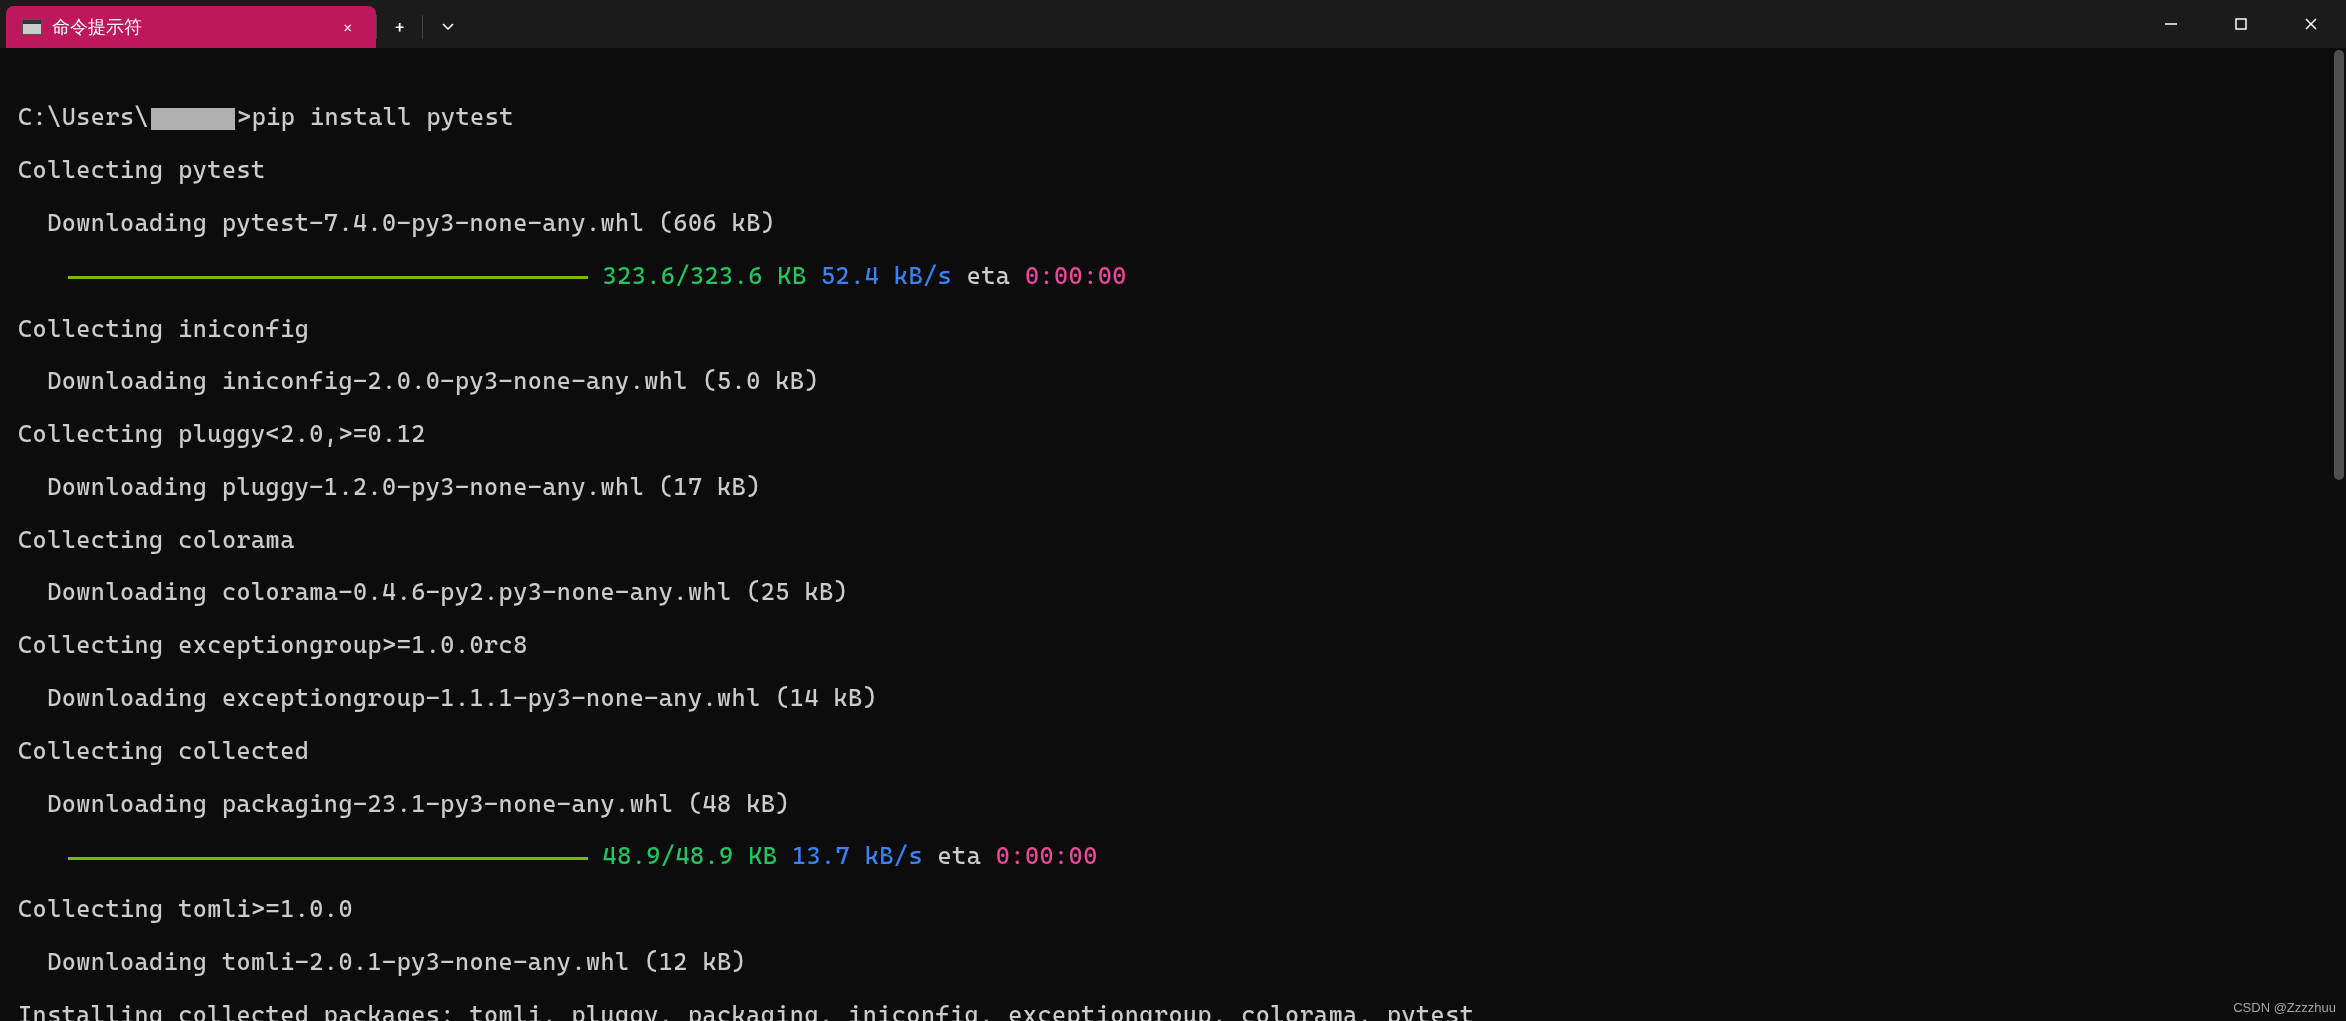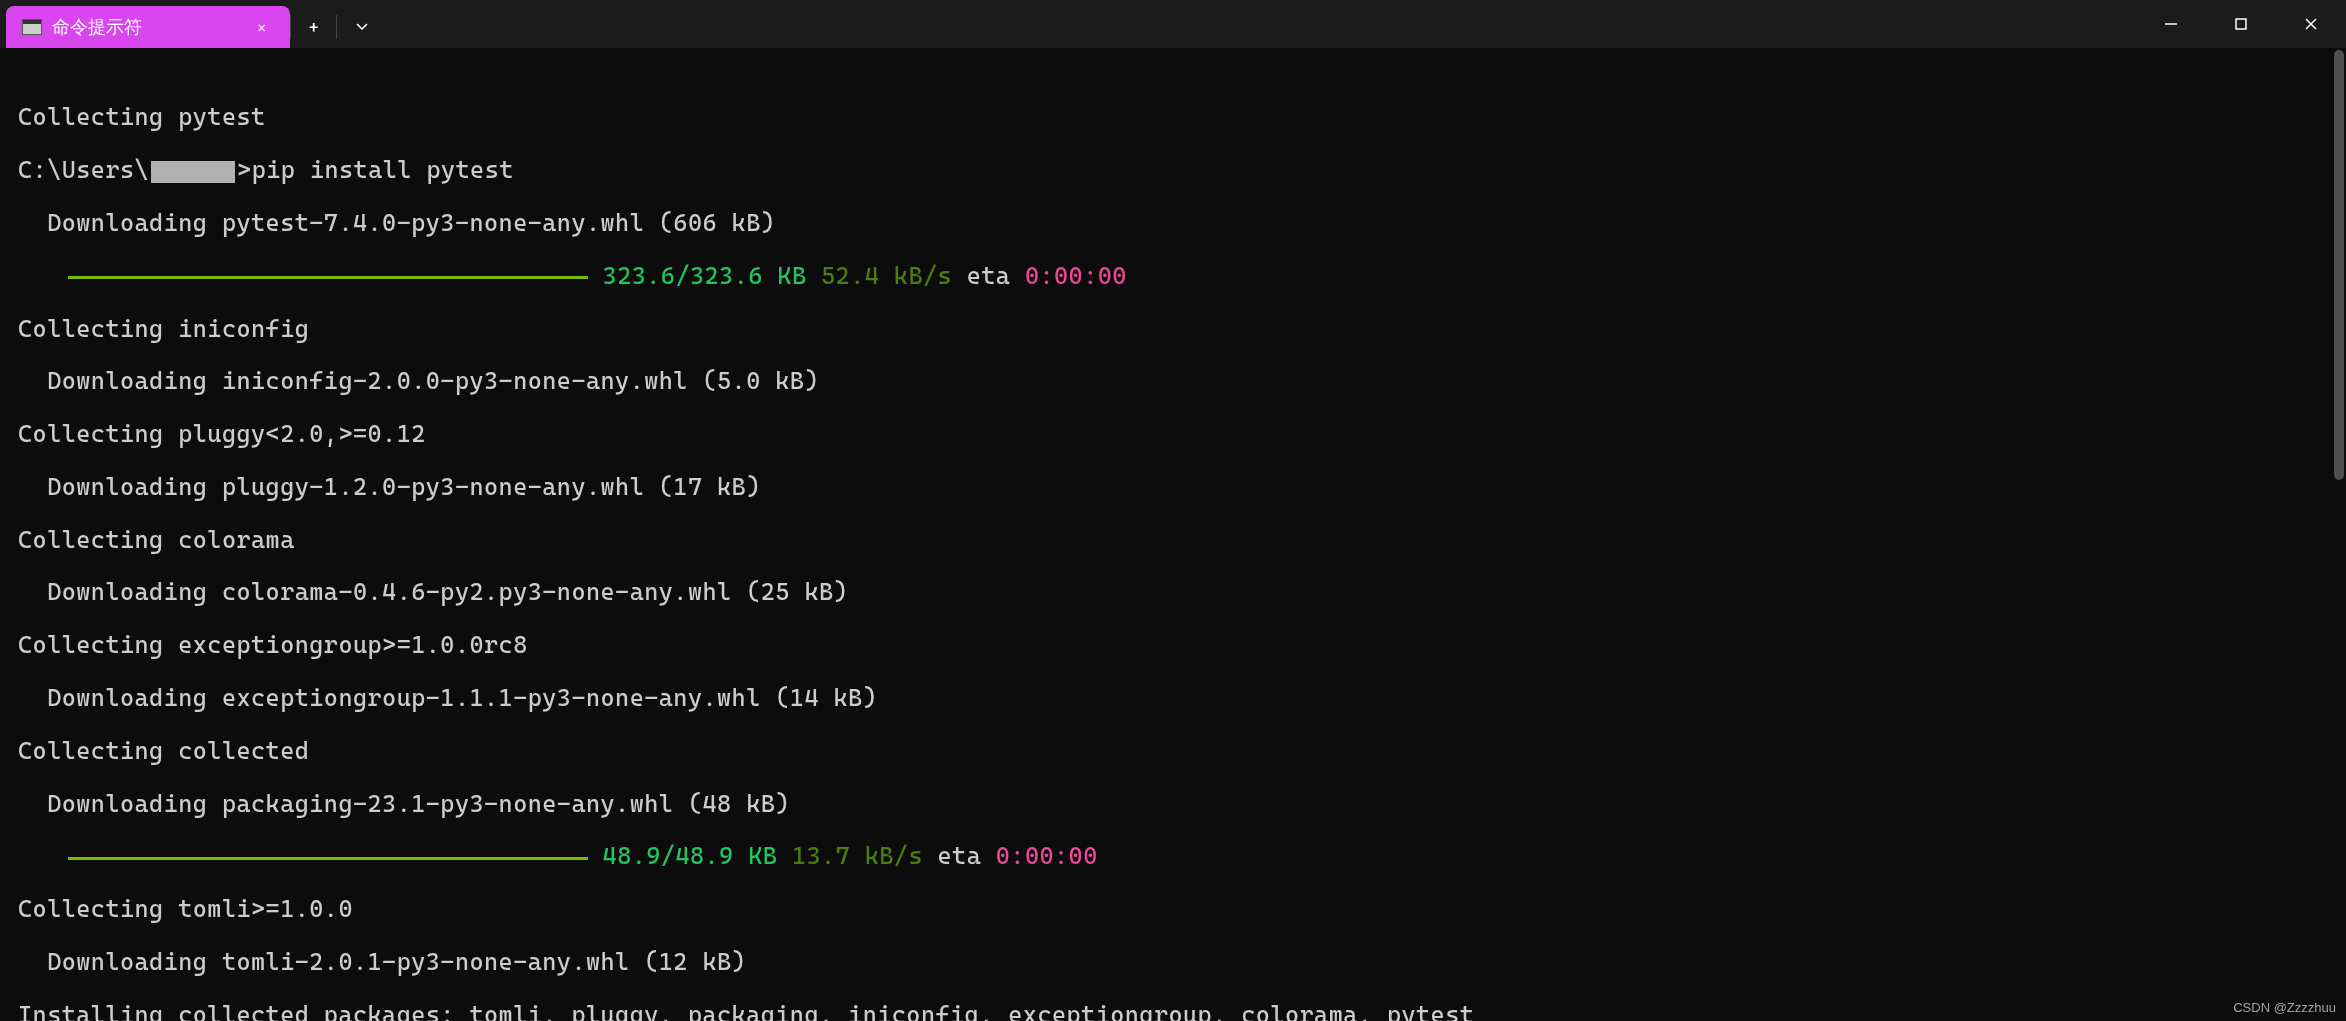"命令提示符" .tab { background: #d946ef -> #be185d; width: 284px -> 370px }
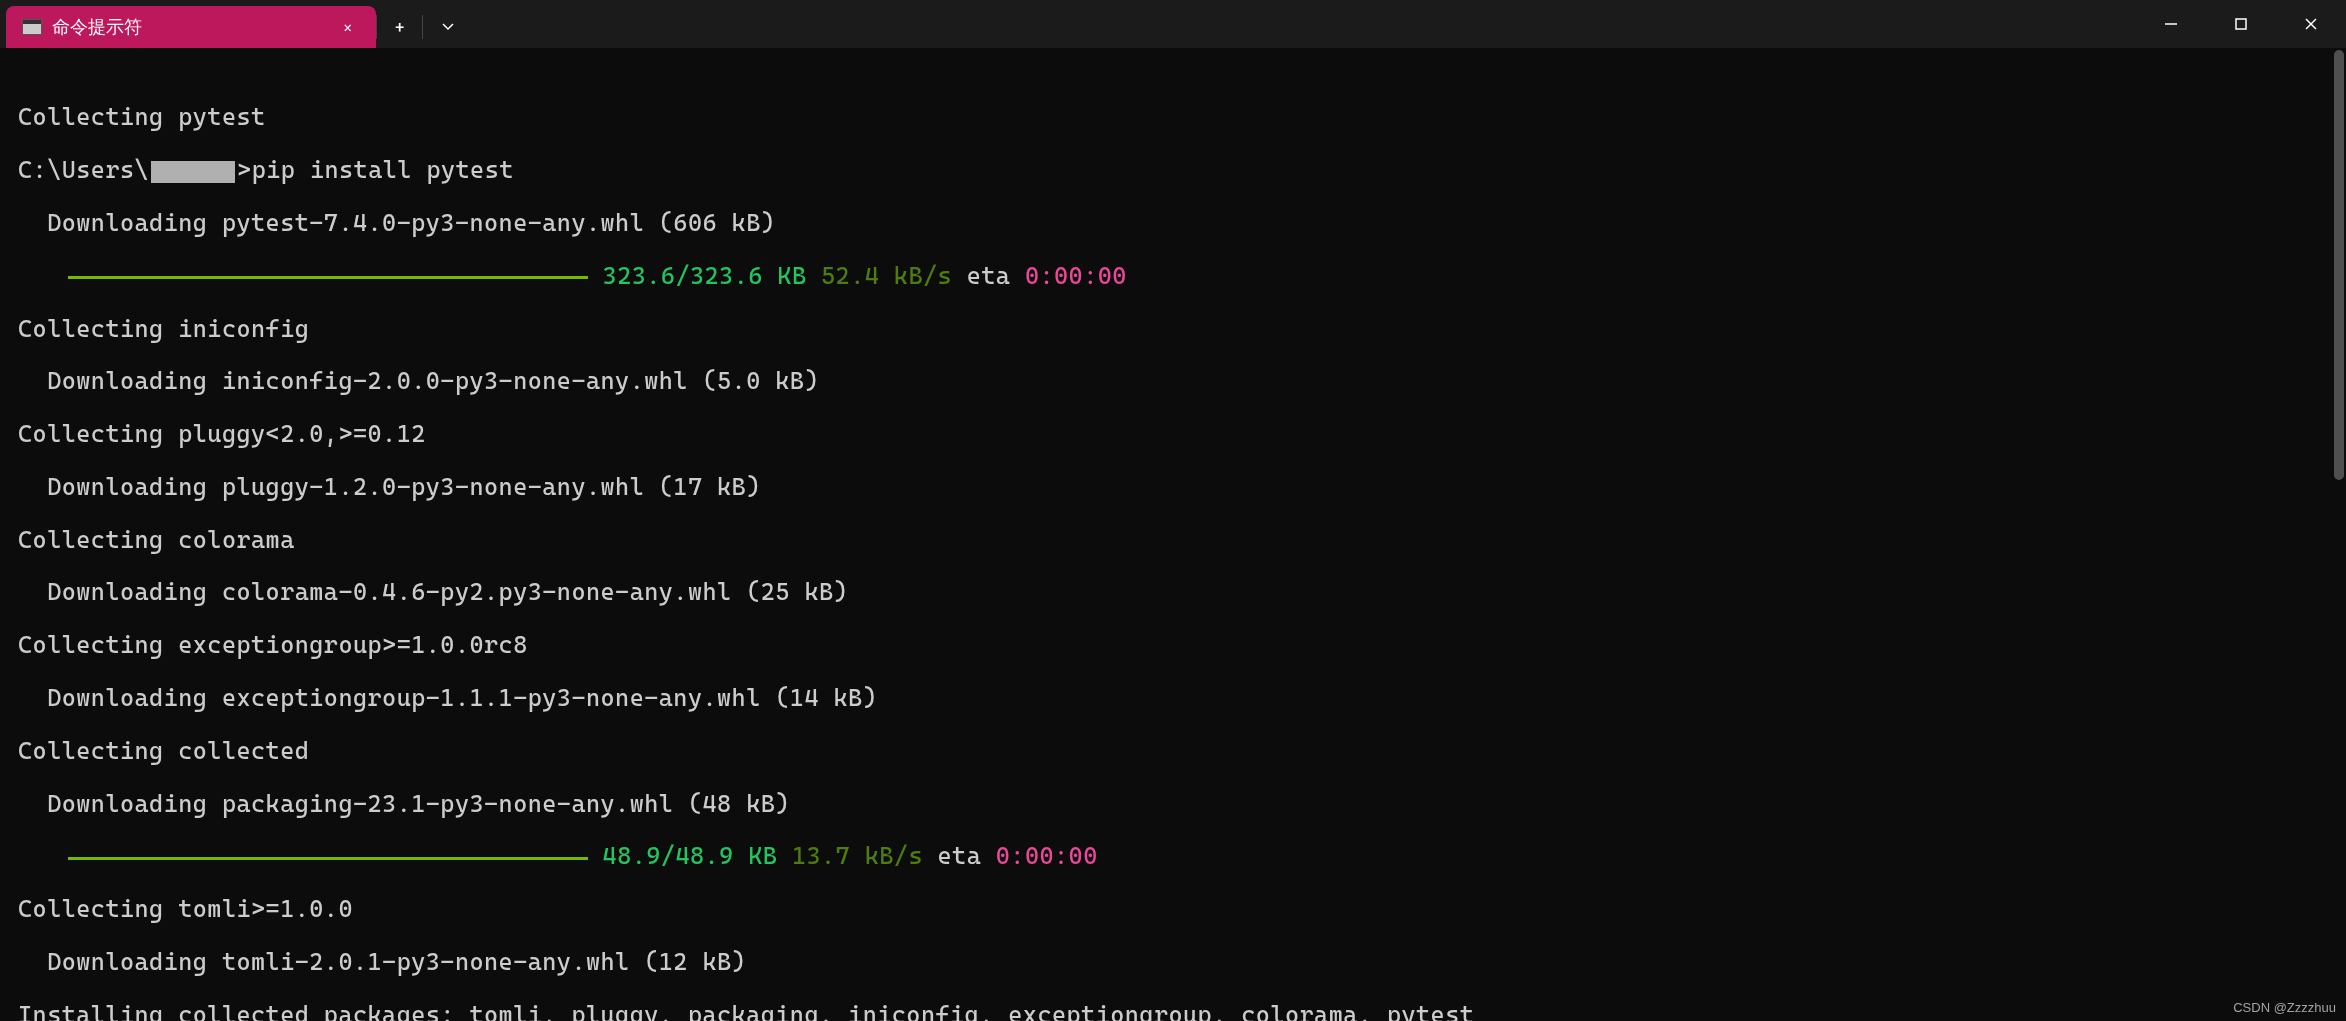"Collecting pytest" div.term-line { order: before "C:\Users\ >pip install pytest" -> after "C:\Users\ >pip install pytest" }
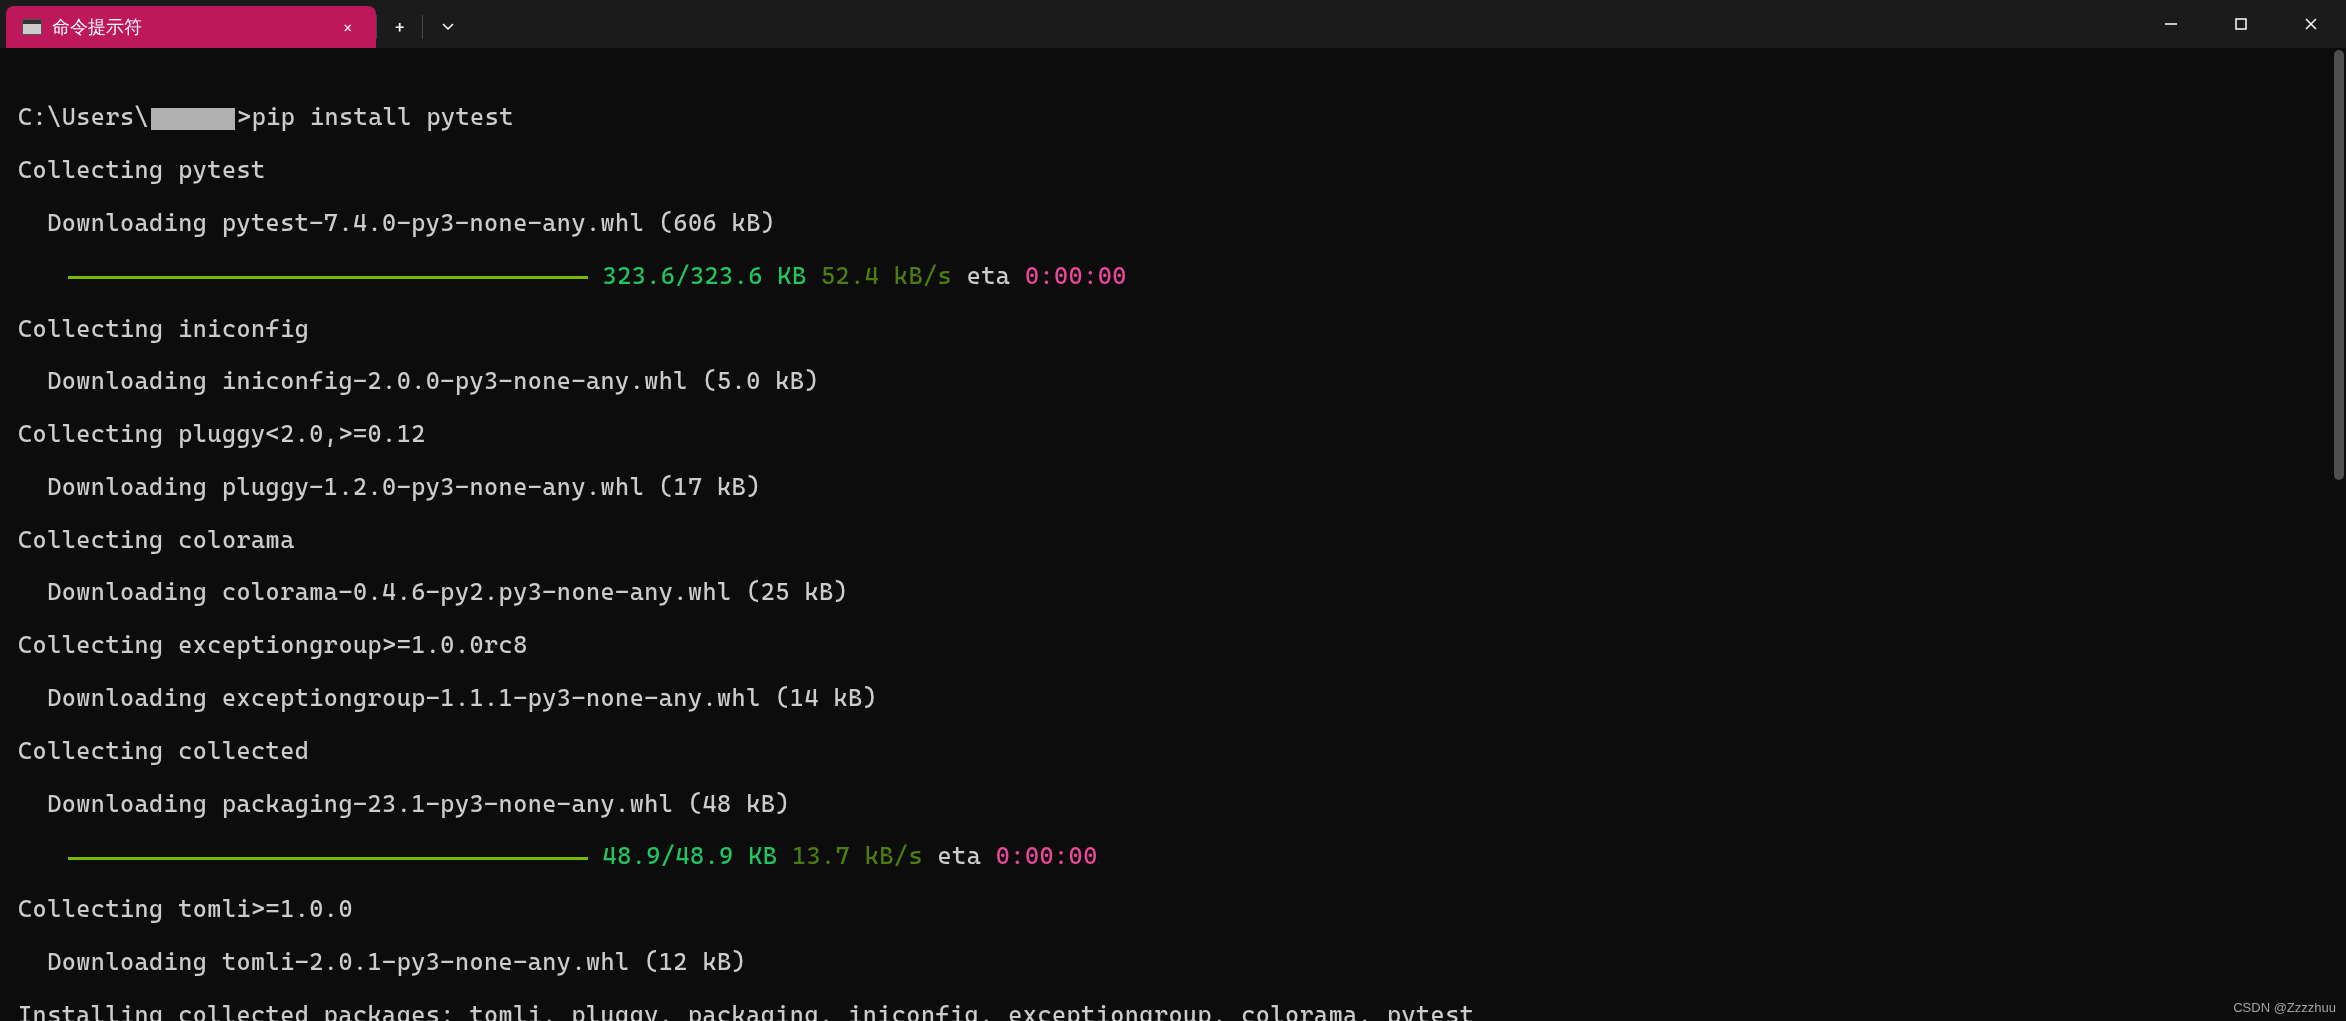"52.4 kB/s" .red { color: #4d7c0f -> #3b82f6 }
